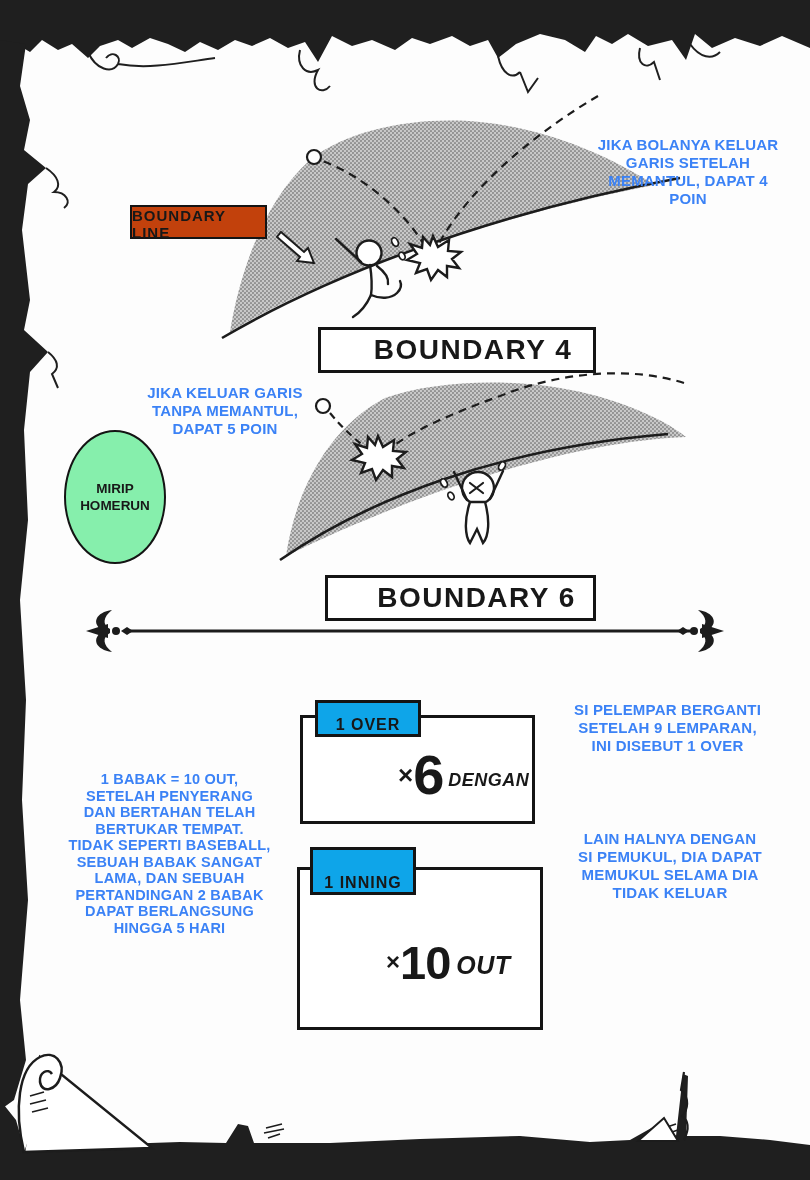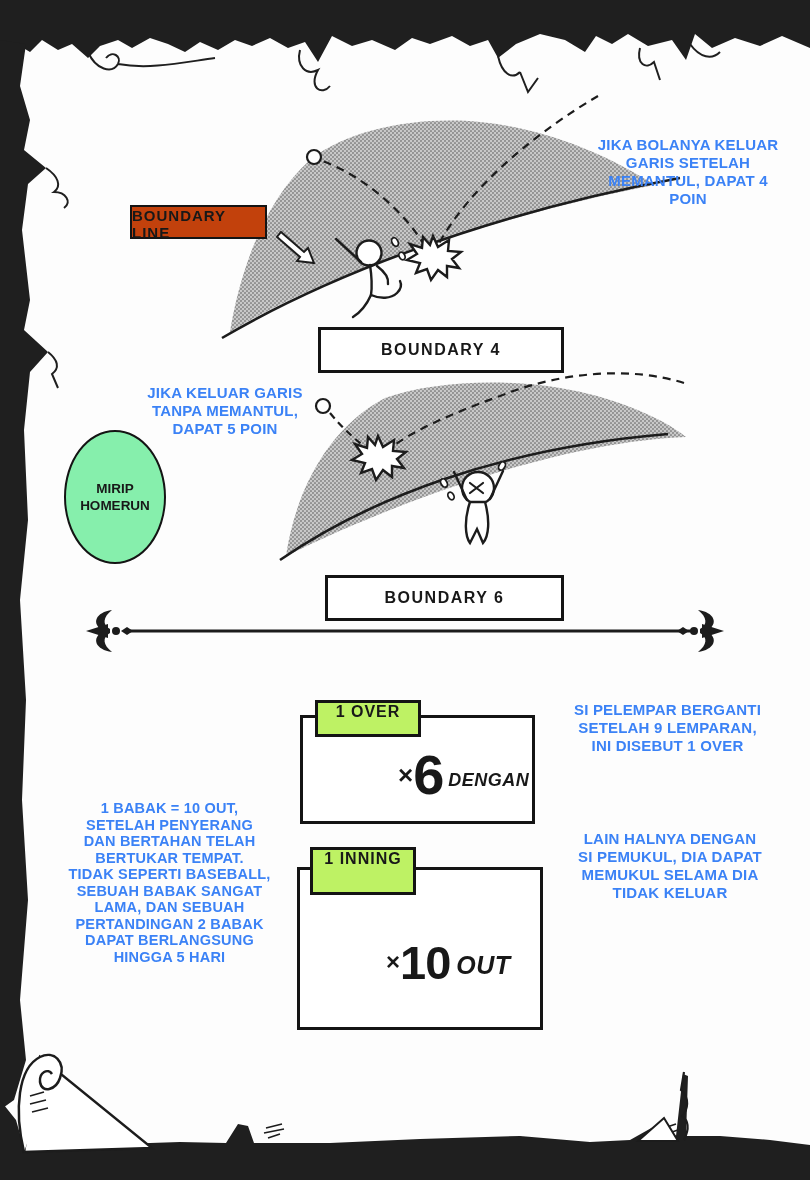"BOUNDARY 4" .rule-box { font-size: 16px -> 28px; padding-left: none -> 32px }
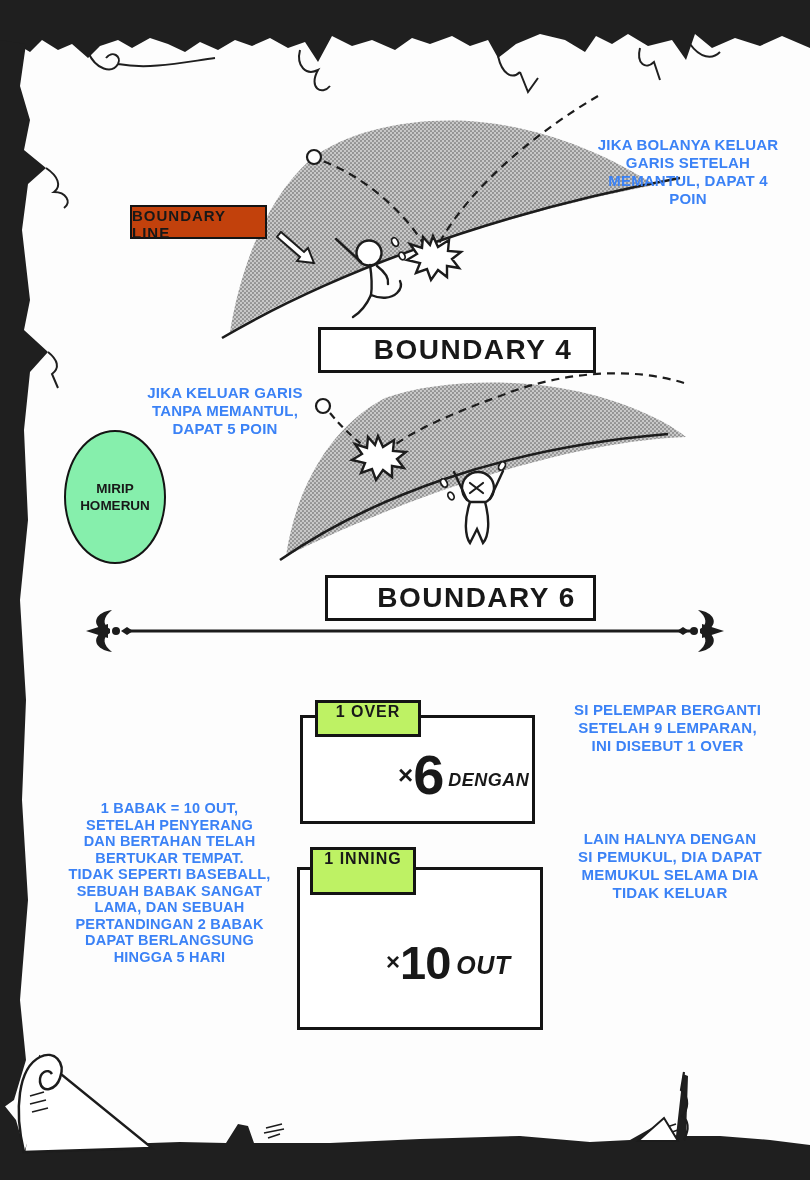"1 OVER" .tag { align-items: flex-start -> flex-end; background: #bef264 -> #0ea5e9 }
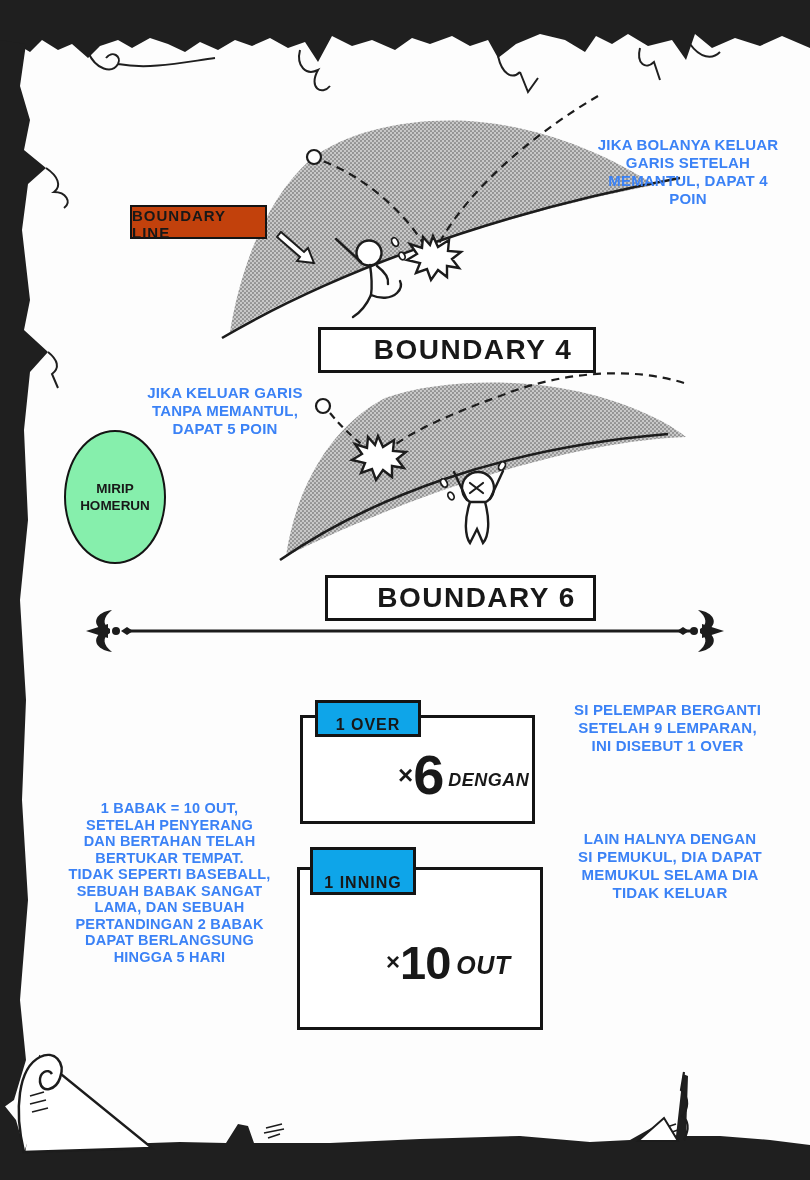"1 BABAK = 10 OUT," div.cap { top: 800px -> 771px }
